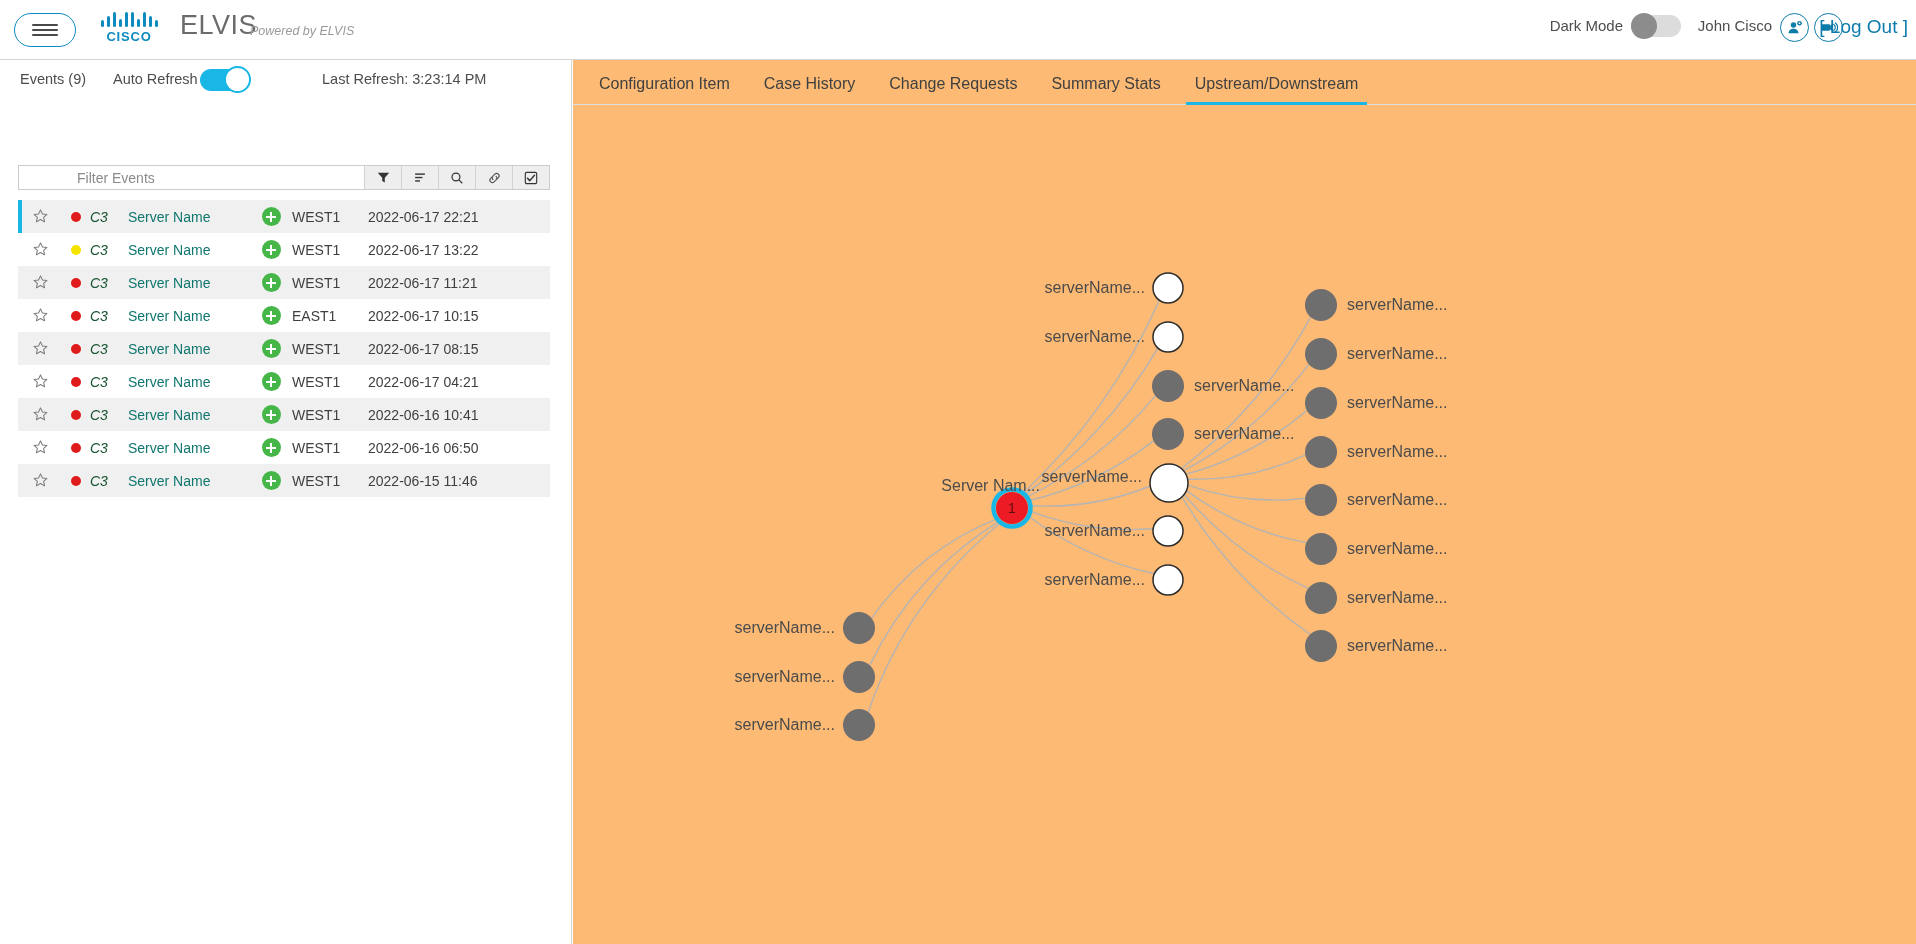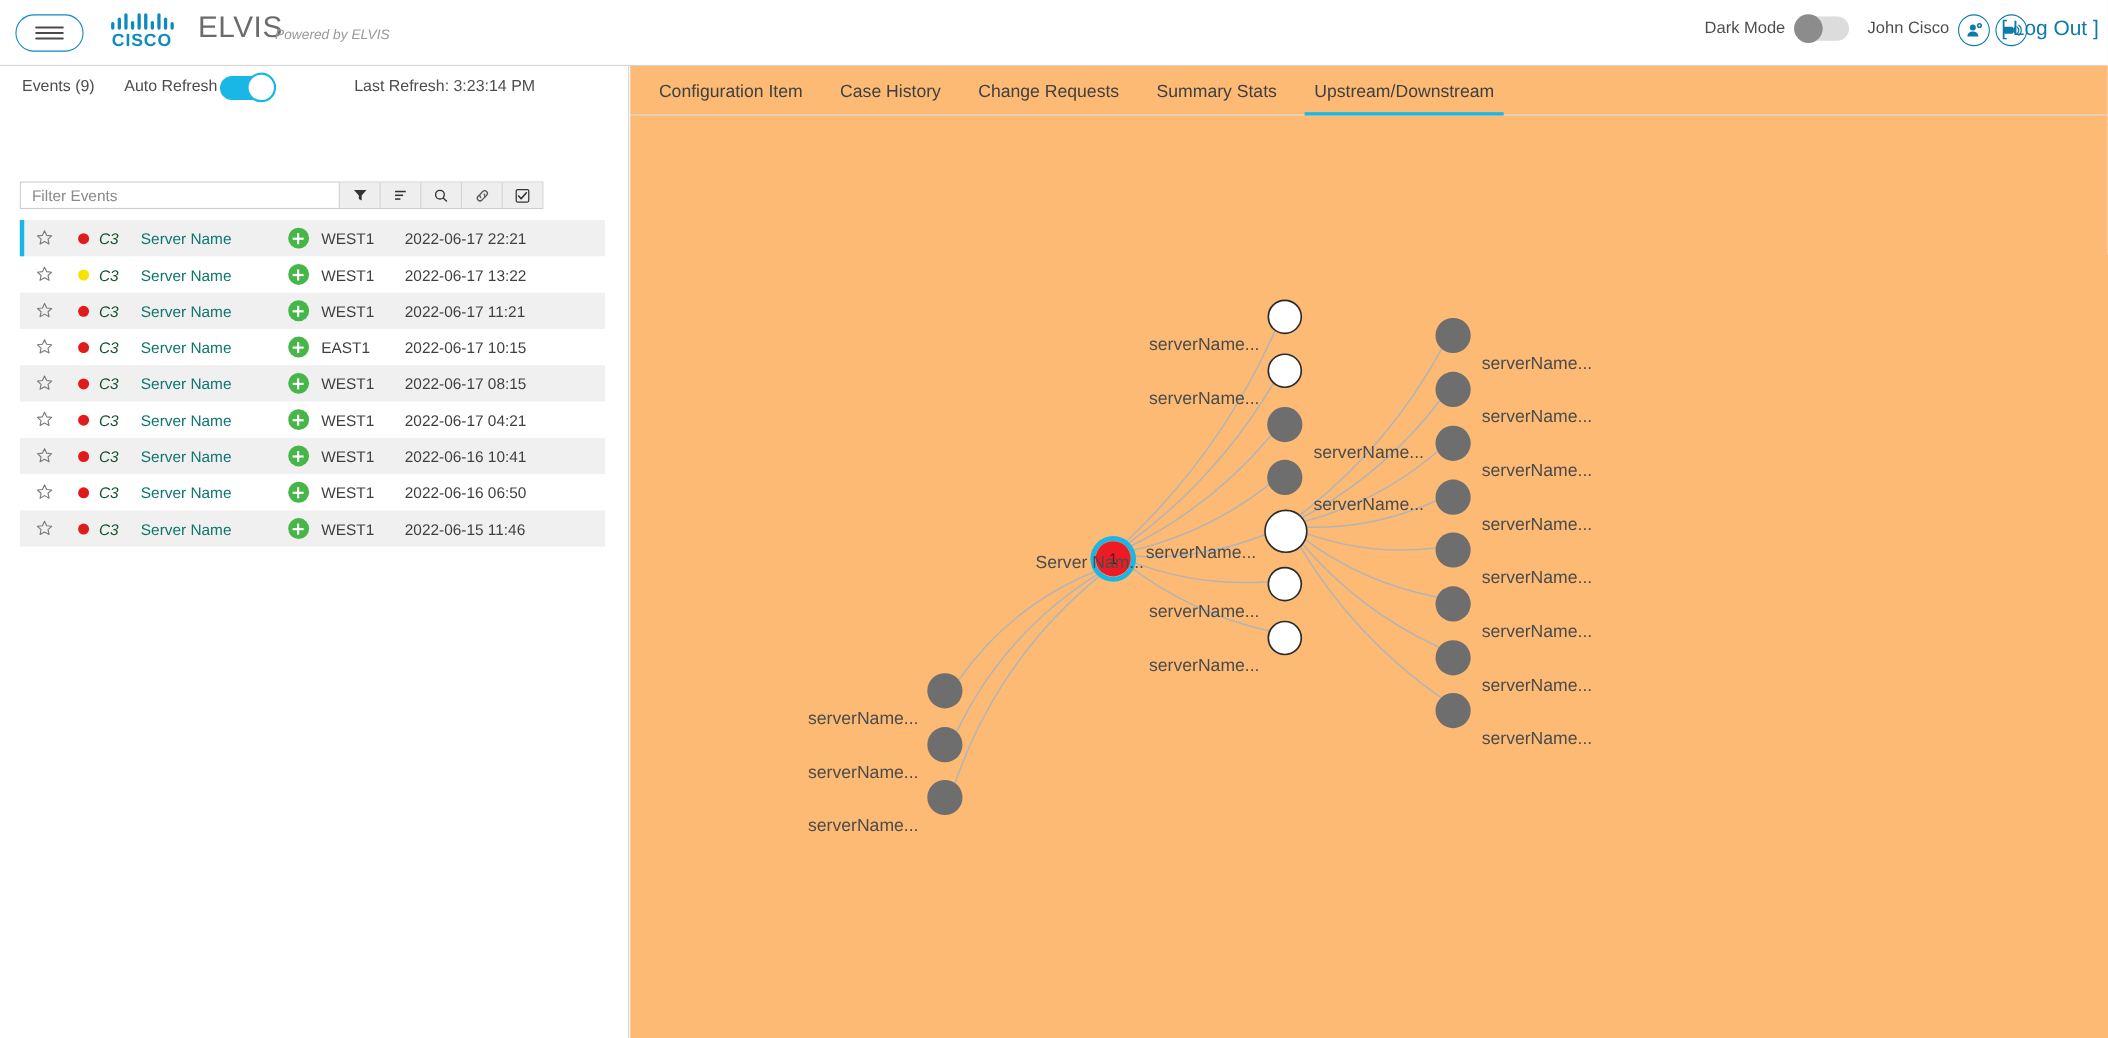"CISCO" .cisco-word { font-size: 16px -> 13px }
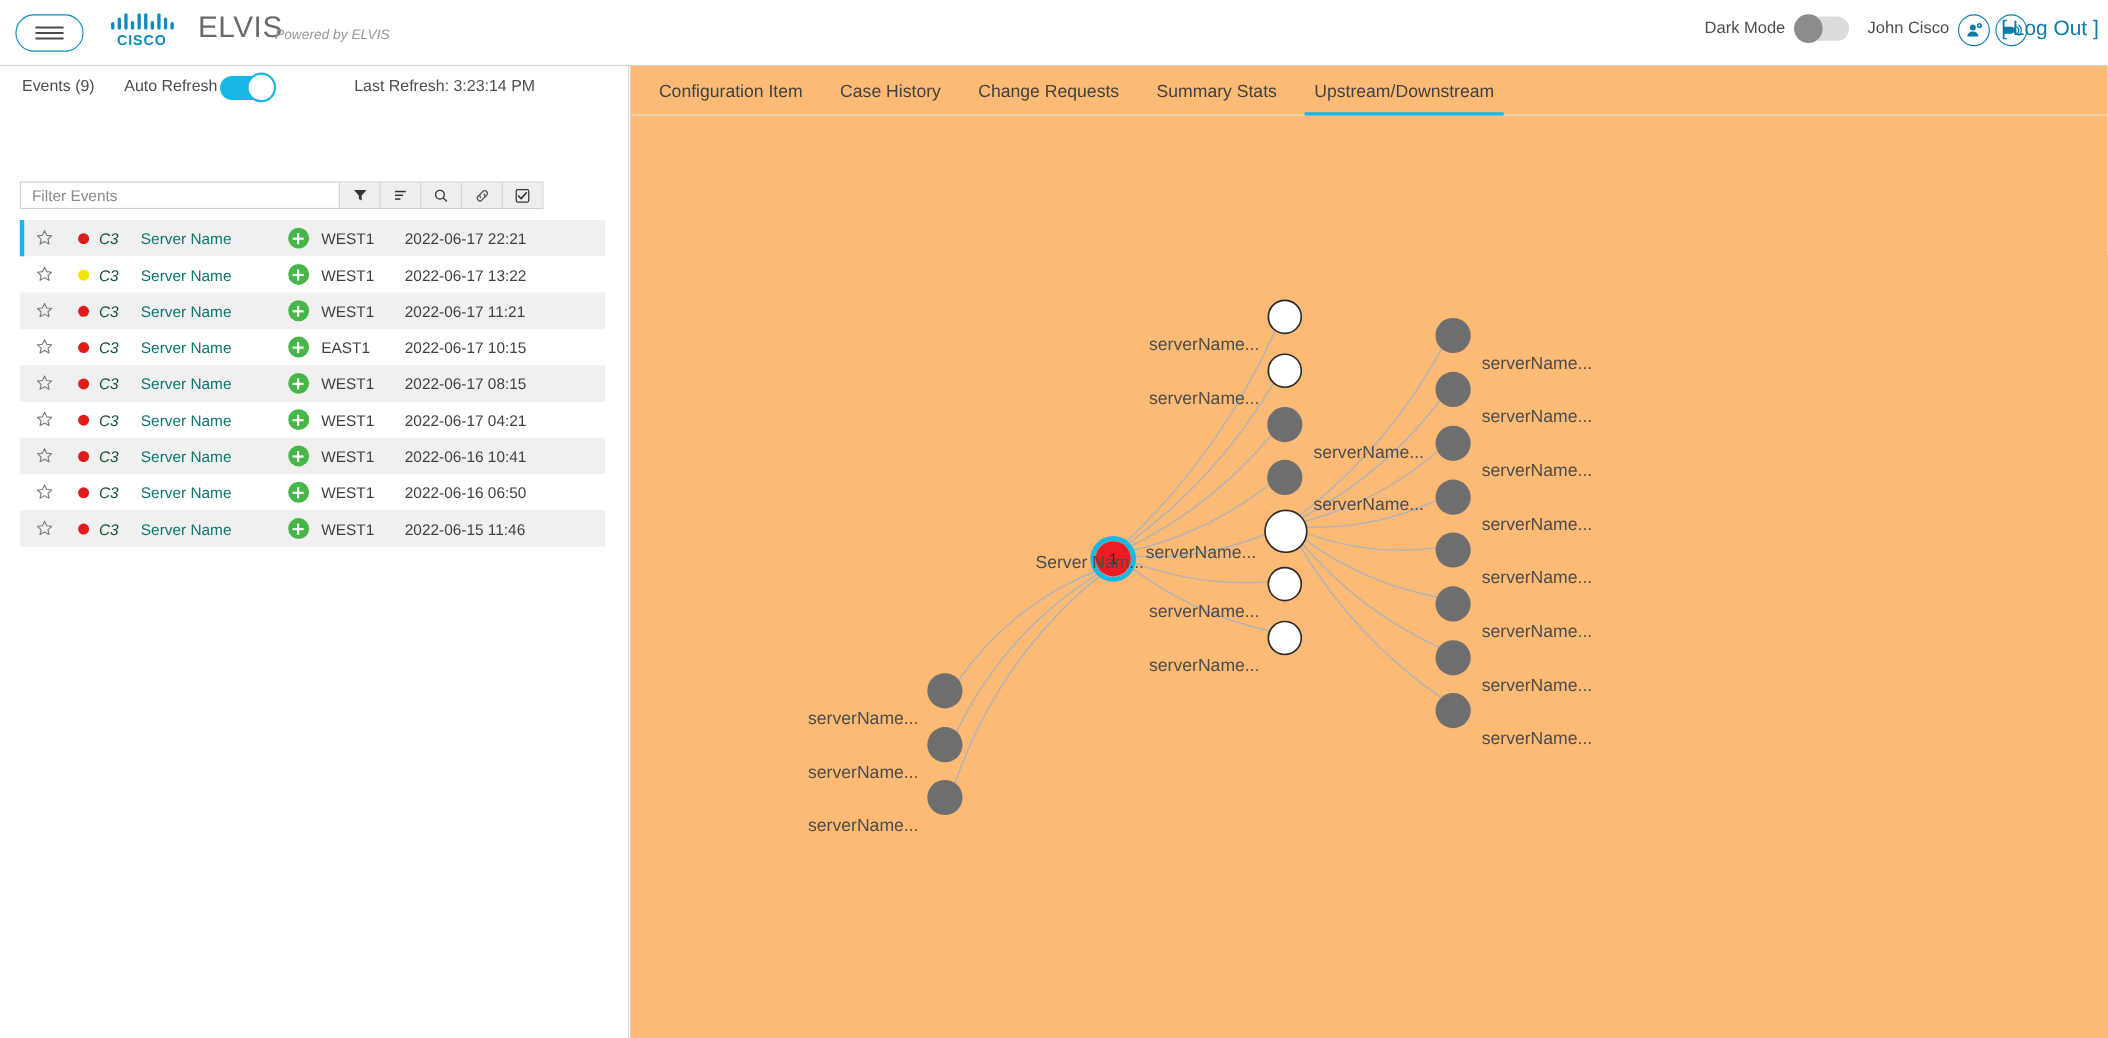"Filter Events" .filter-bar { padding-left: none -> 48px; width: 476px -> 532px }
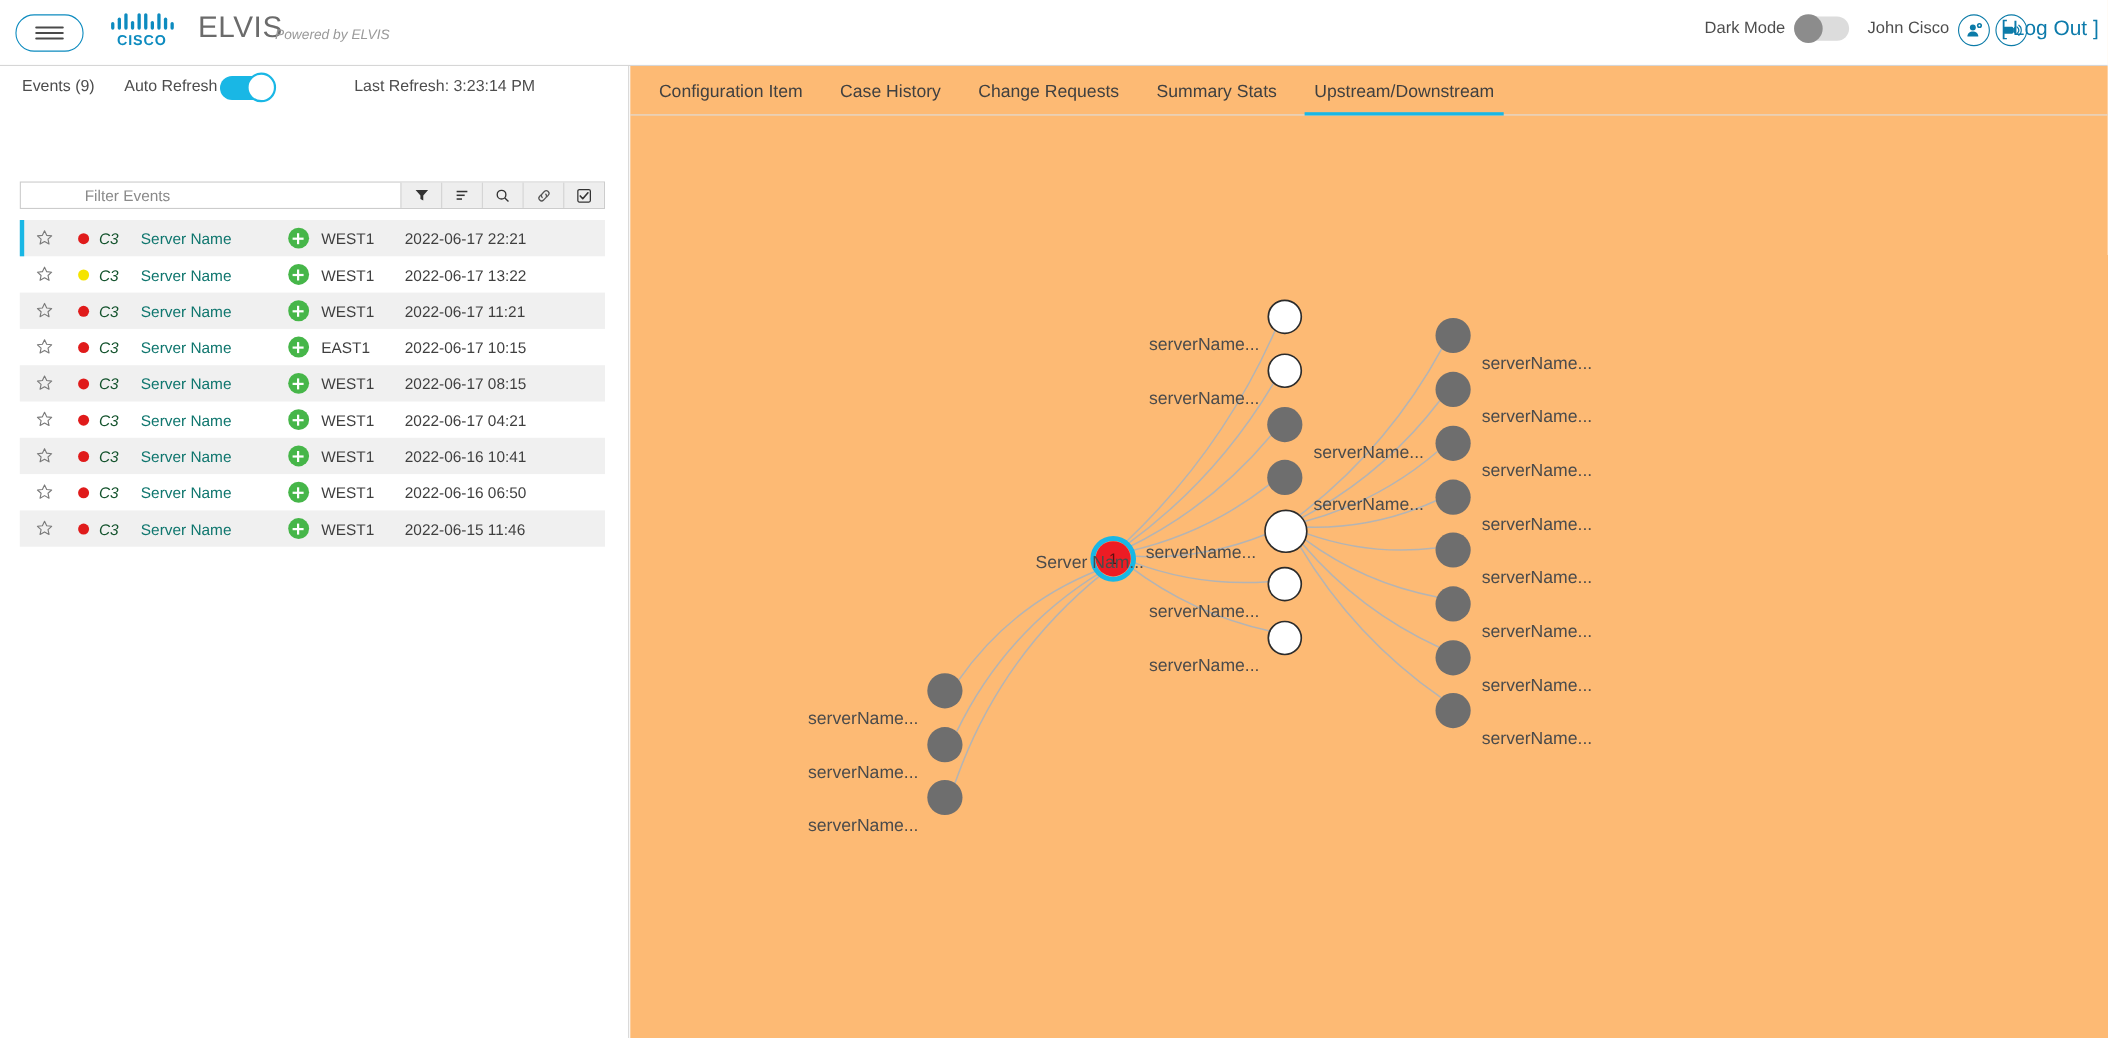"serverName..." .node-label { margin-top: 26px -> none }
